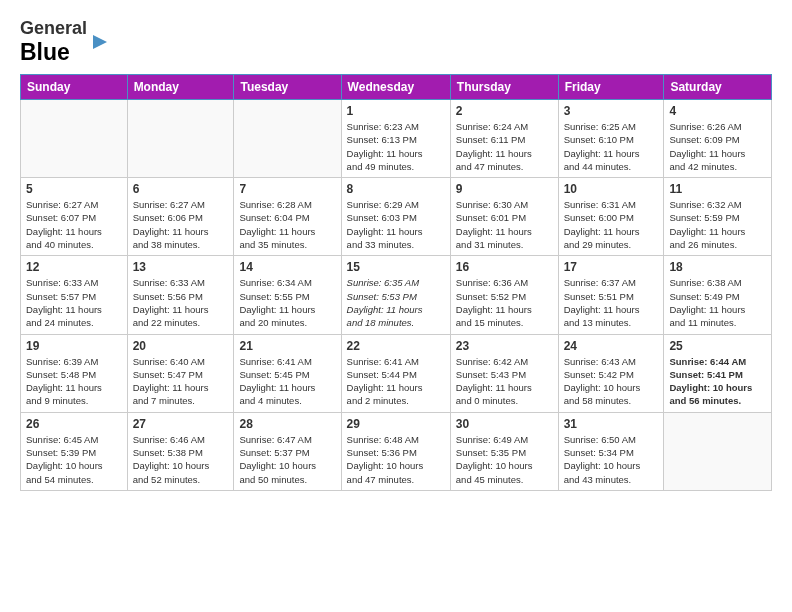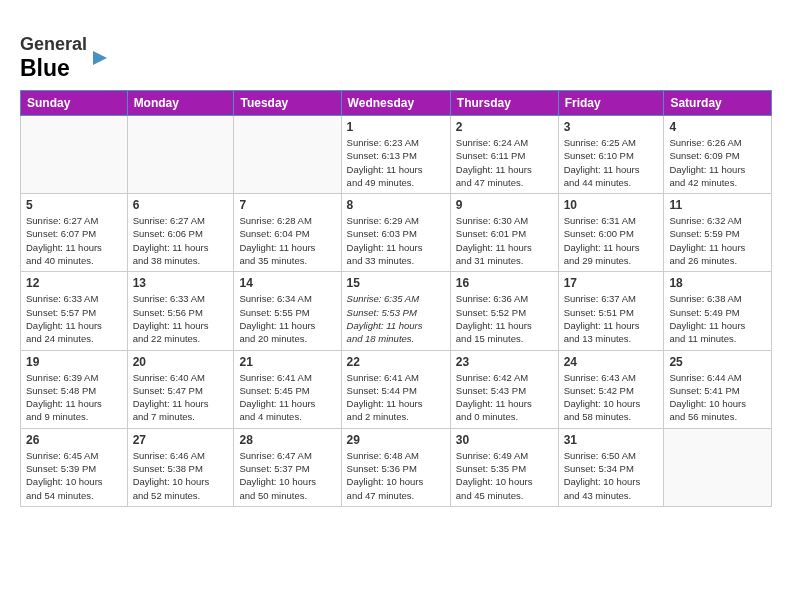"General" .page { padding: 34px 20px 10px 20px -> 18px 20px 10px 20px }
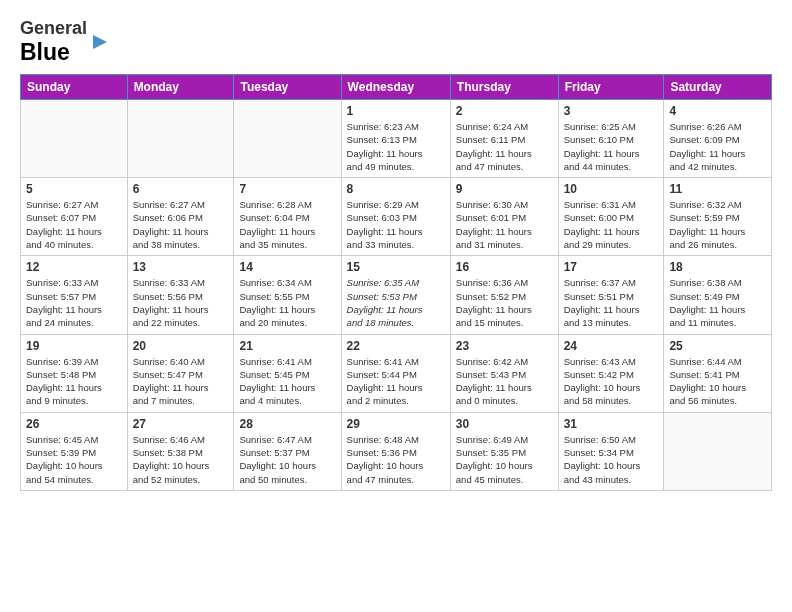"Sunrise: 6:44 AM" div.cell-info { font-weight: none -> bold }
